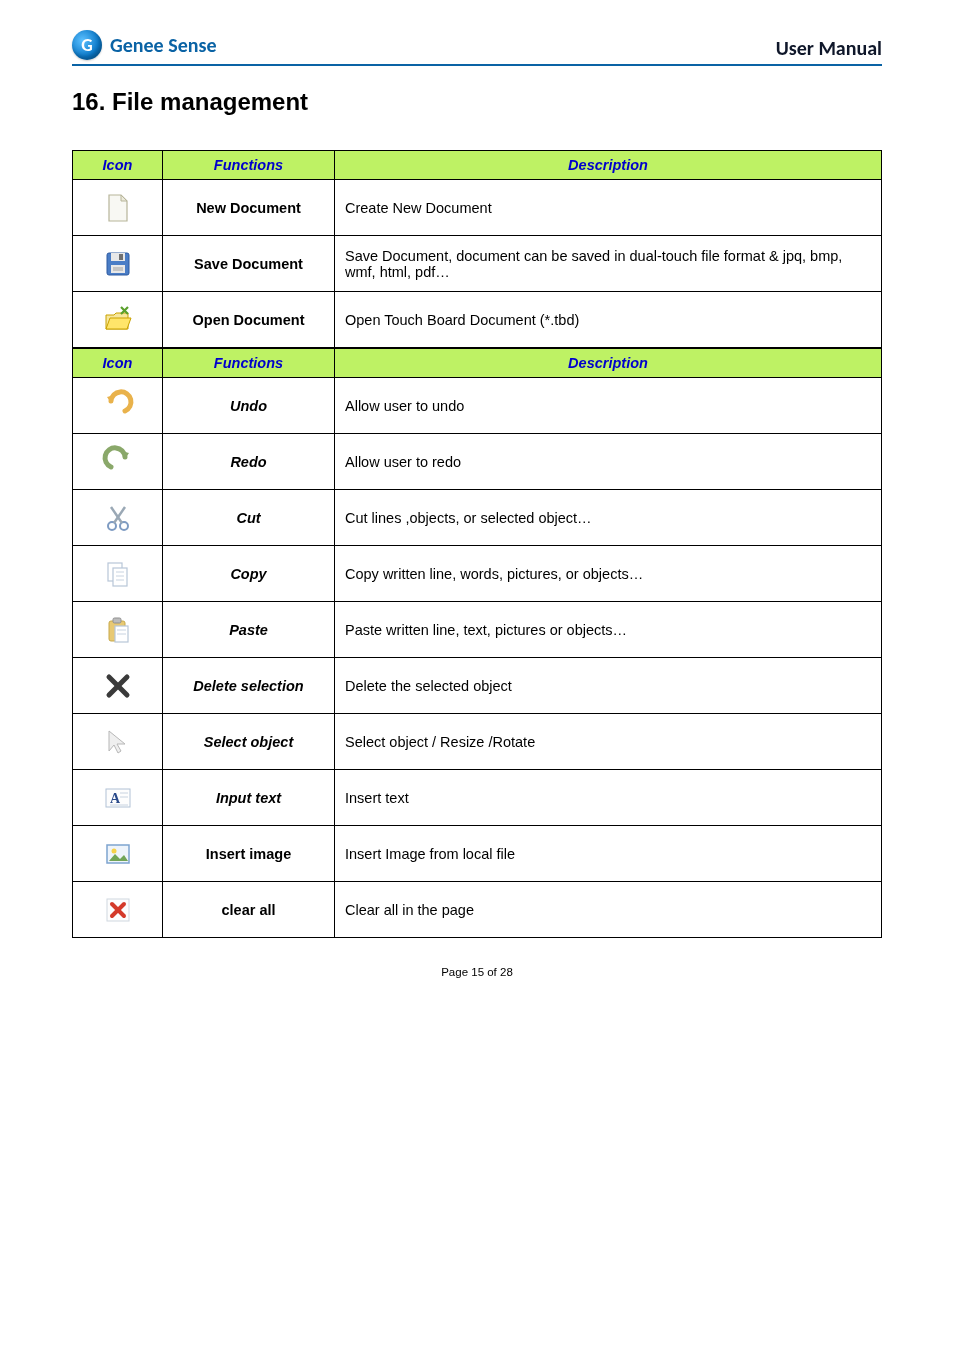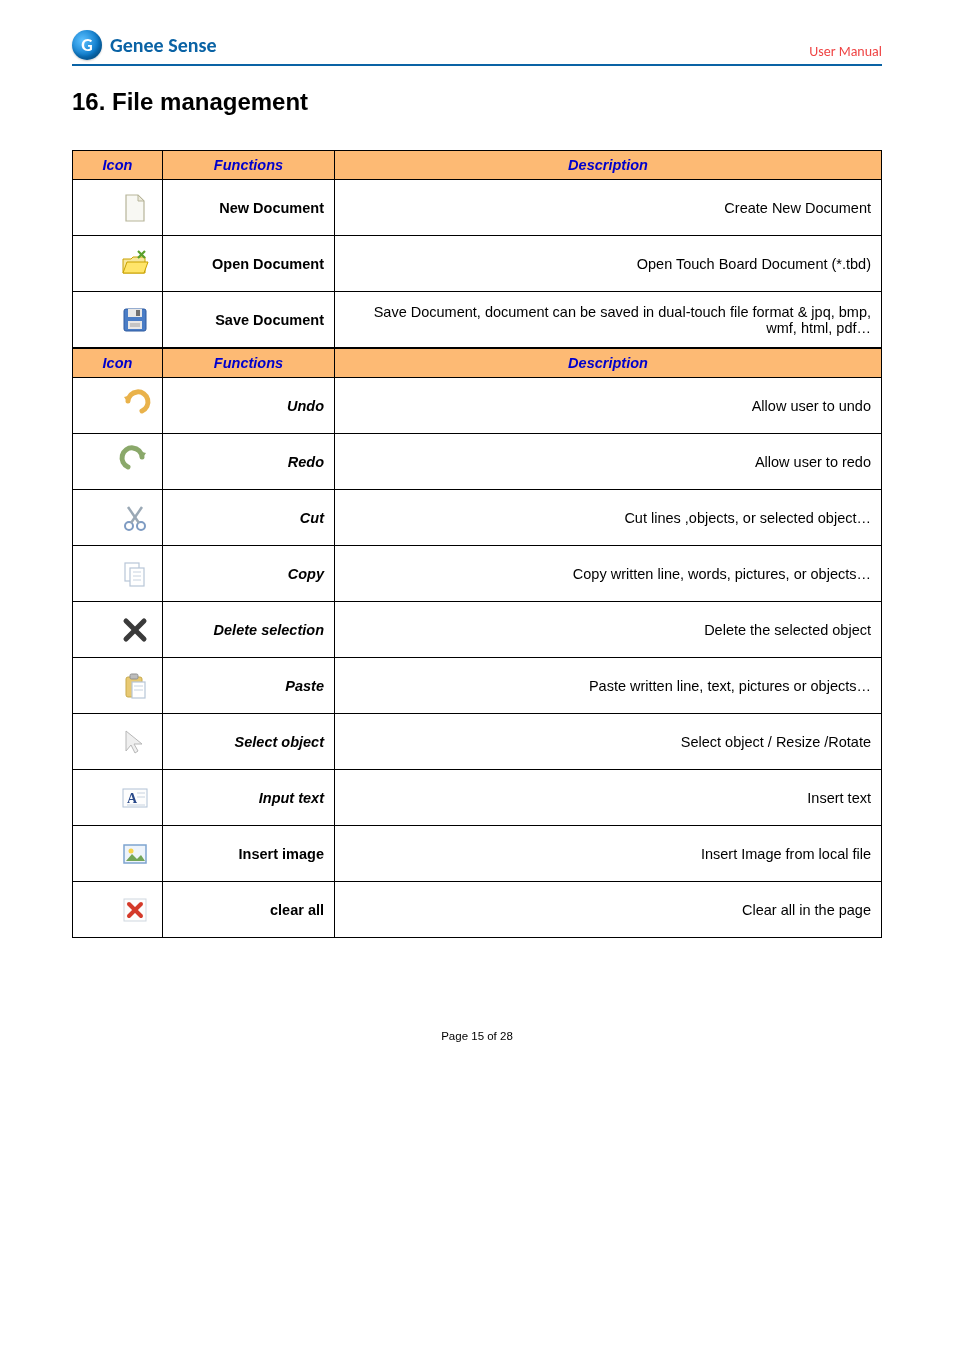"User Manual" .user-manual { color: #ef4444 -> #0f172a; font-size: 14px -> 20px; font-weight: 400 -> 700 }
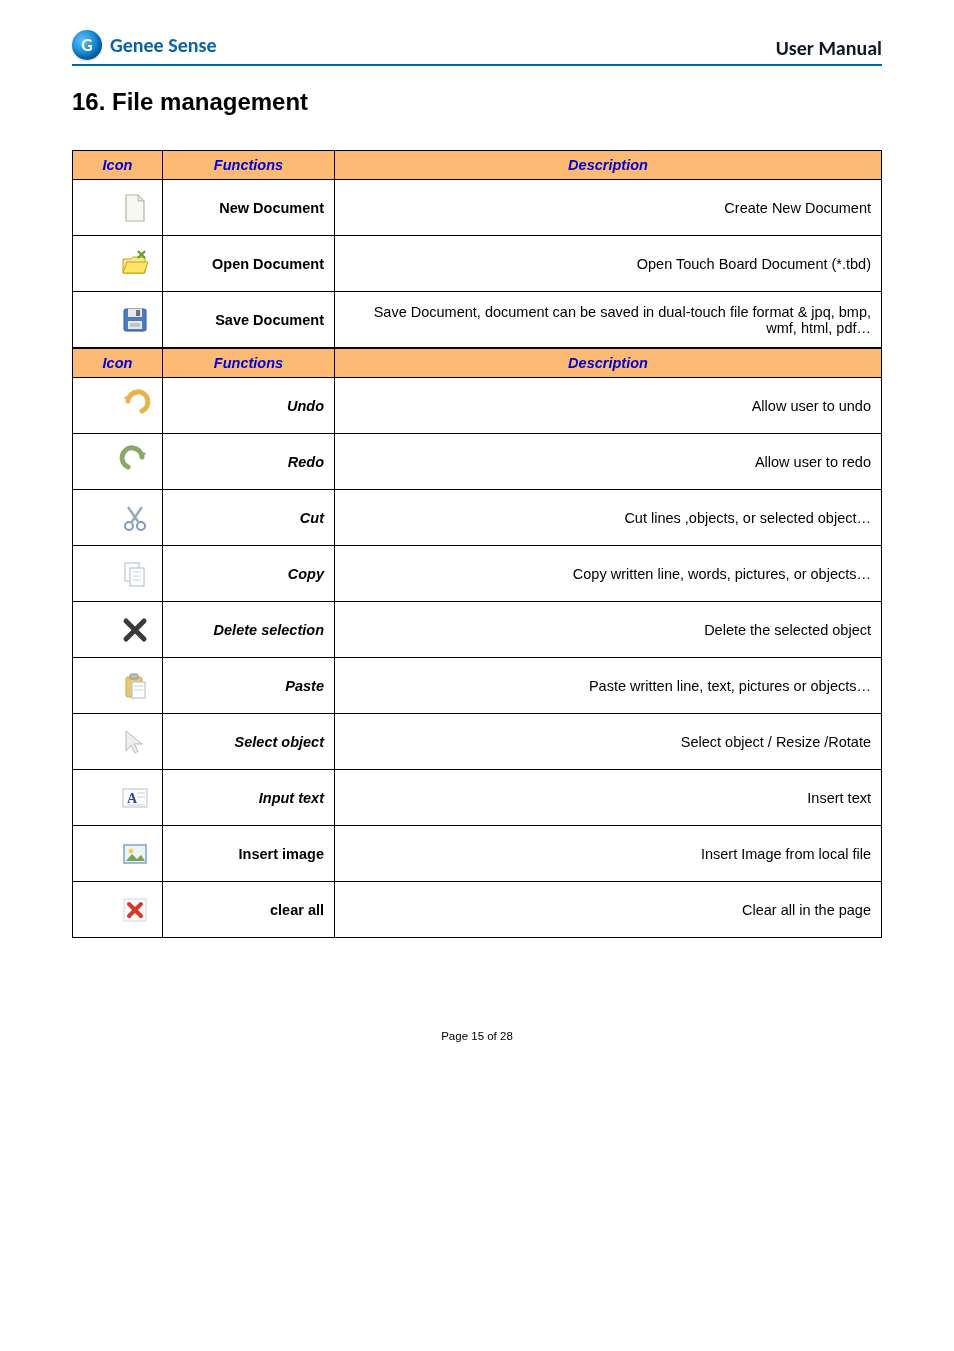"Icon" table.doc-table th { background: #fdba74 -> #bef264 }
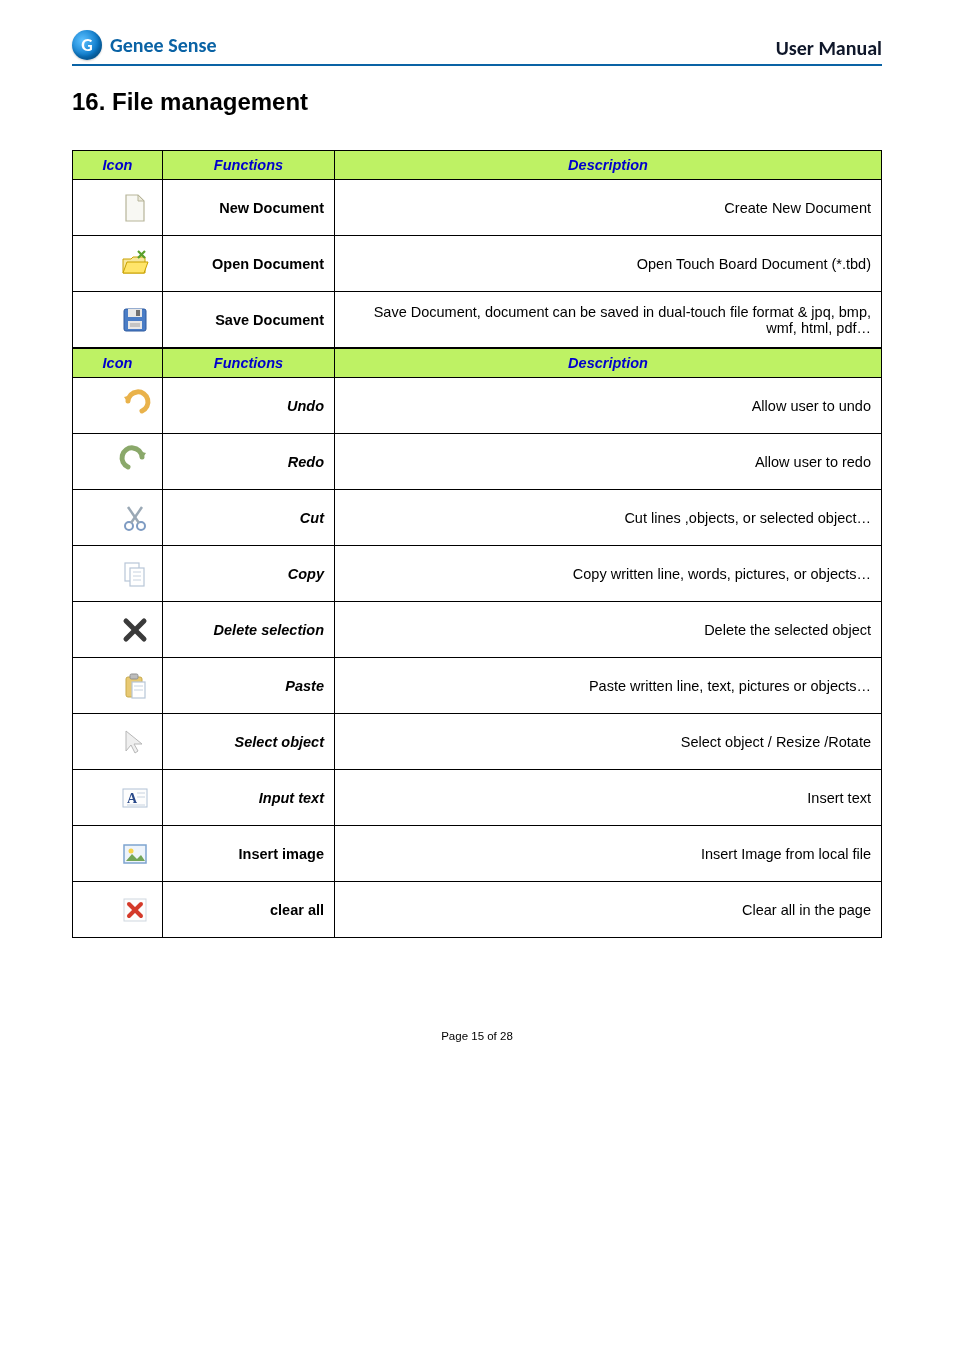"New Document" table.doc-table th, table.doc-table td { text-align: right -> none }
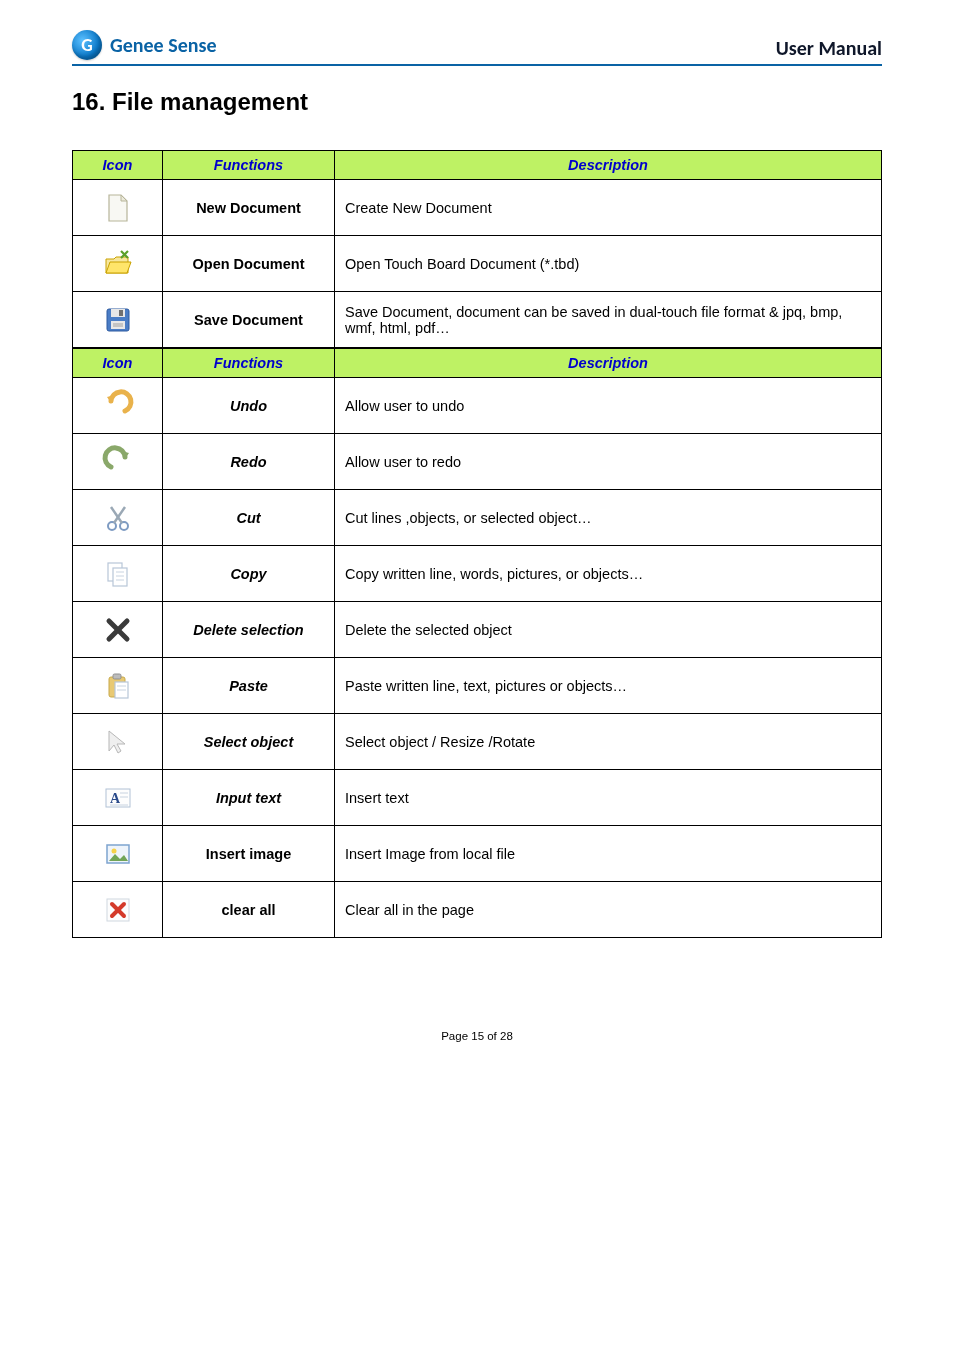"Open Document" tr { order: before "Save Document" -> after "Save Document" }
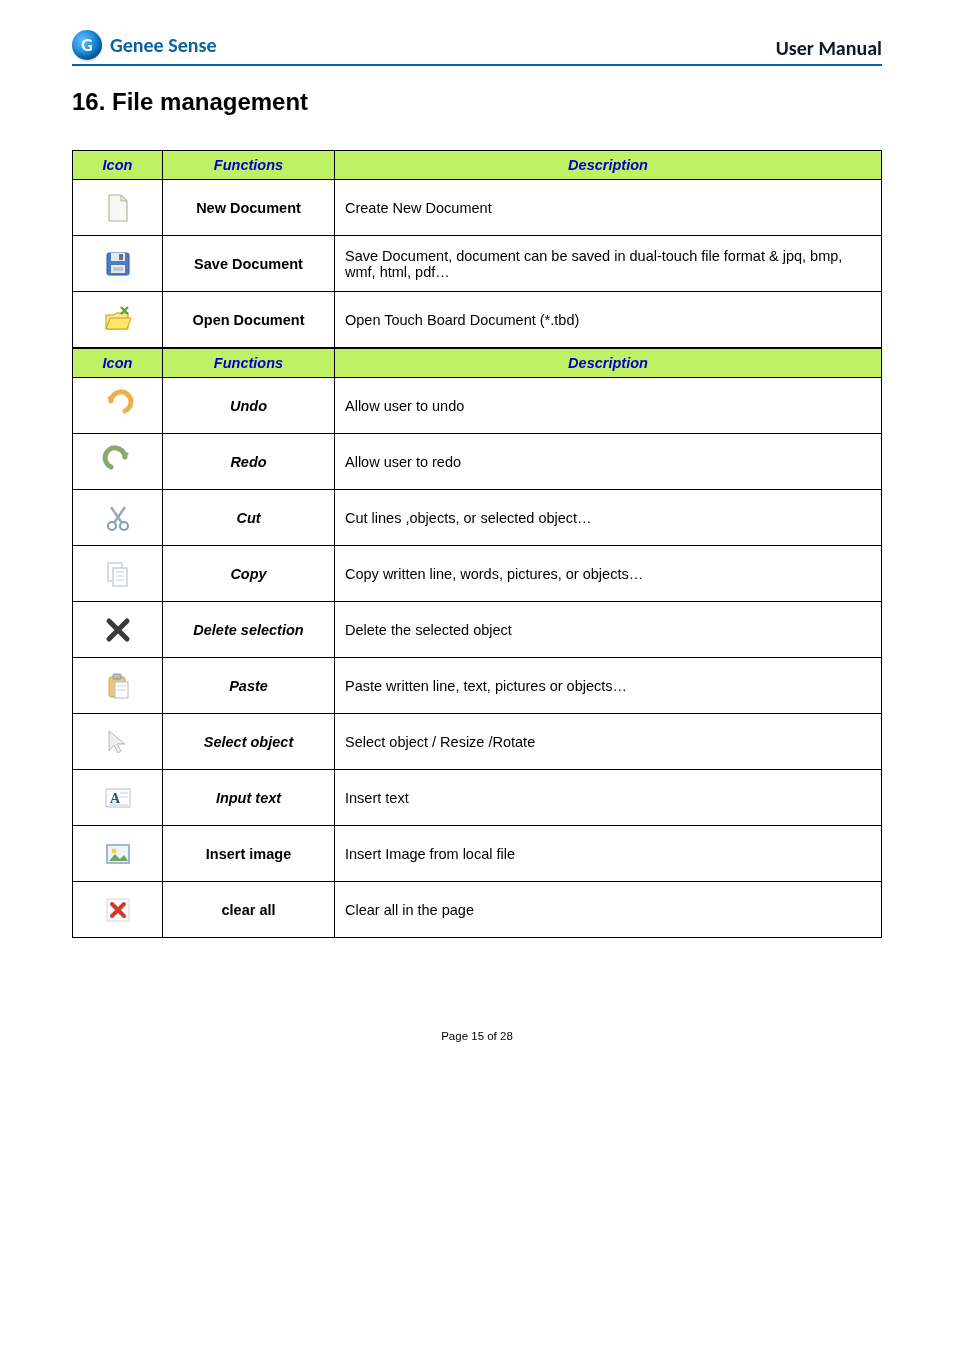"Delete selection" tr { order: before "Paste" -> after "Paste" }
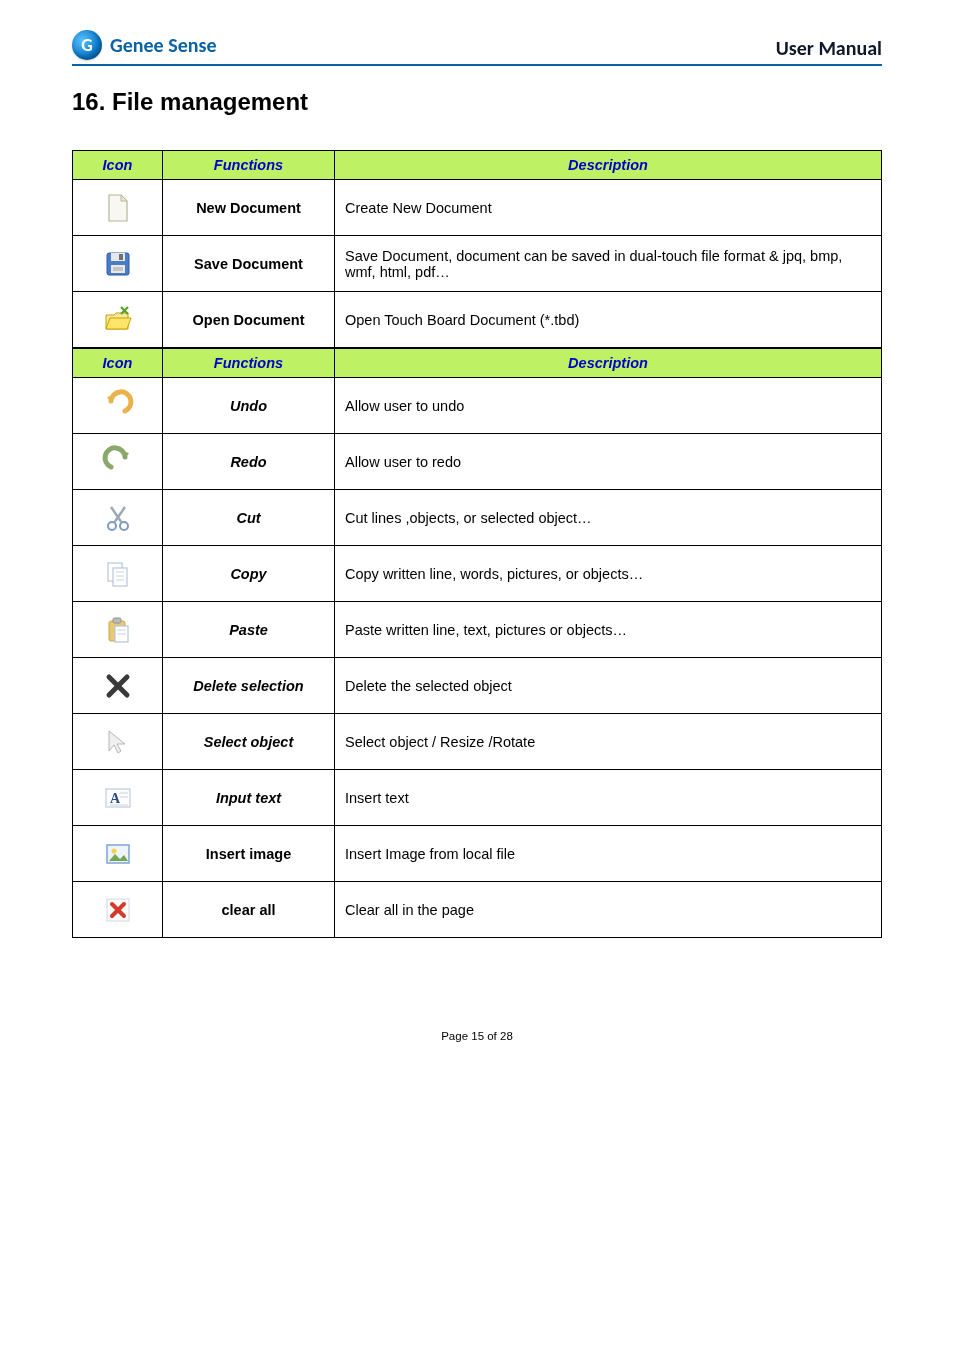"Page 15 of 28" .page-num { margin-top: 92px -> 28px }
